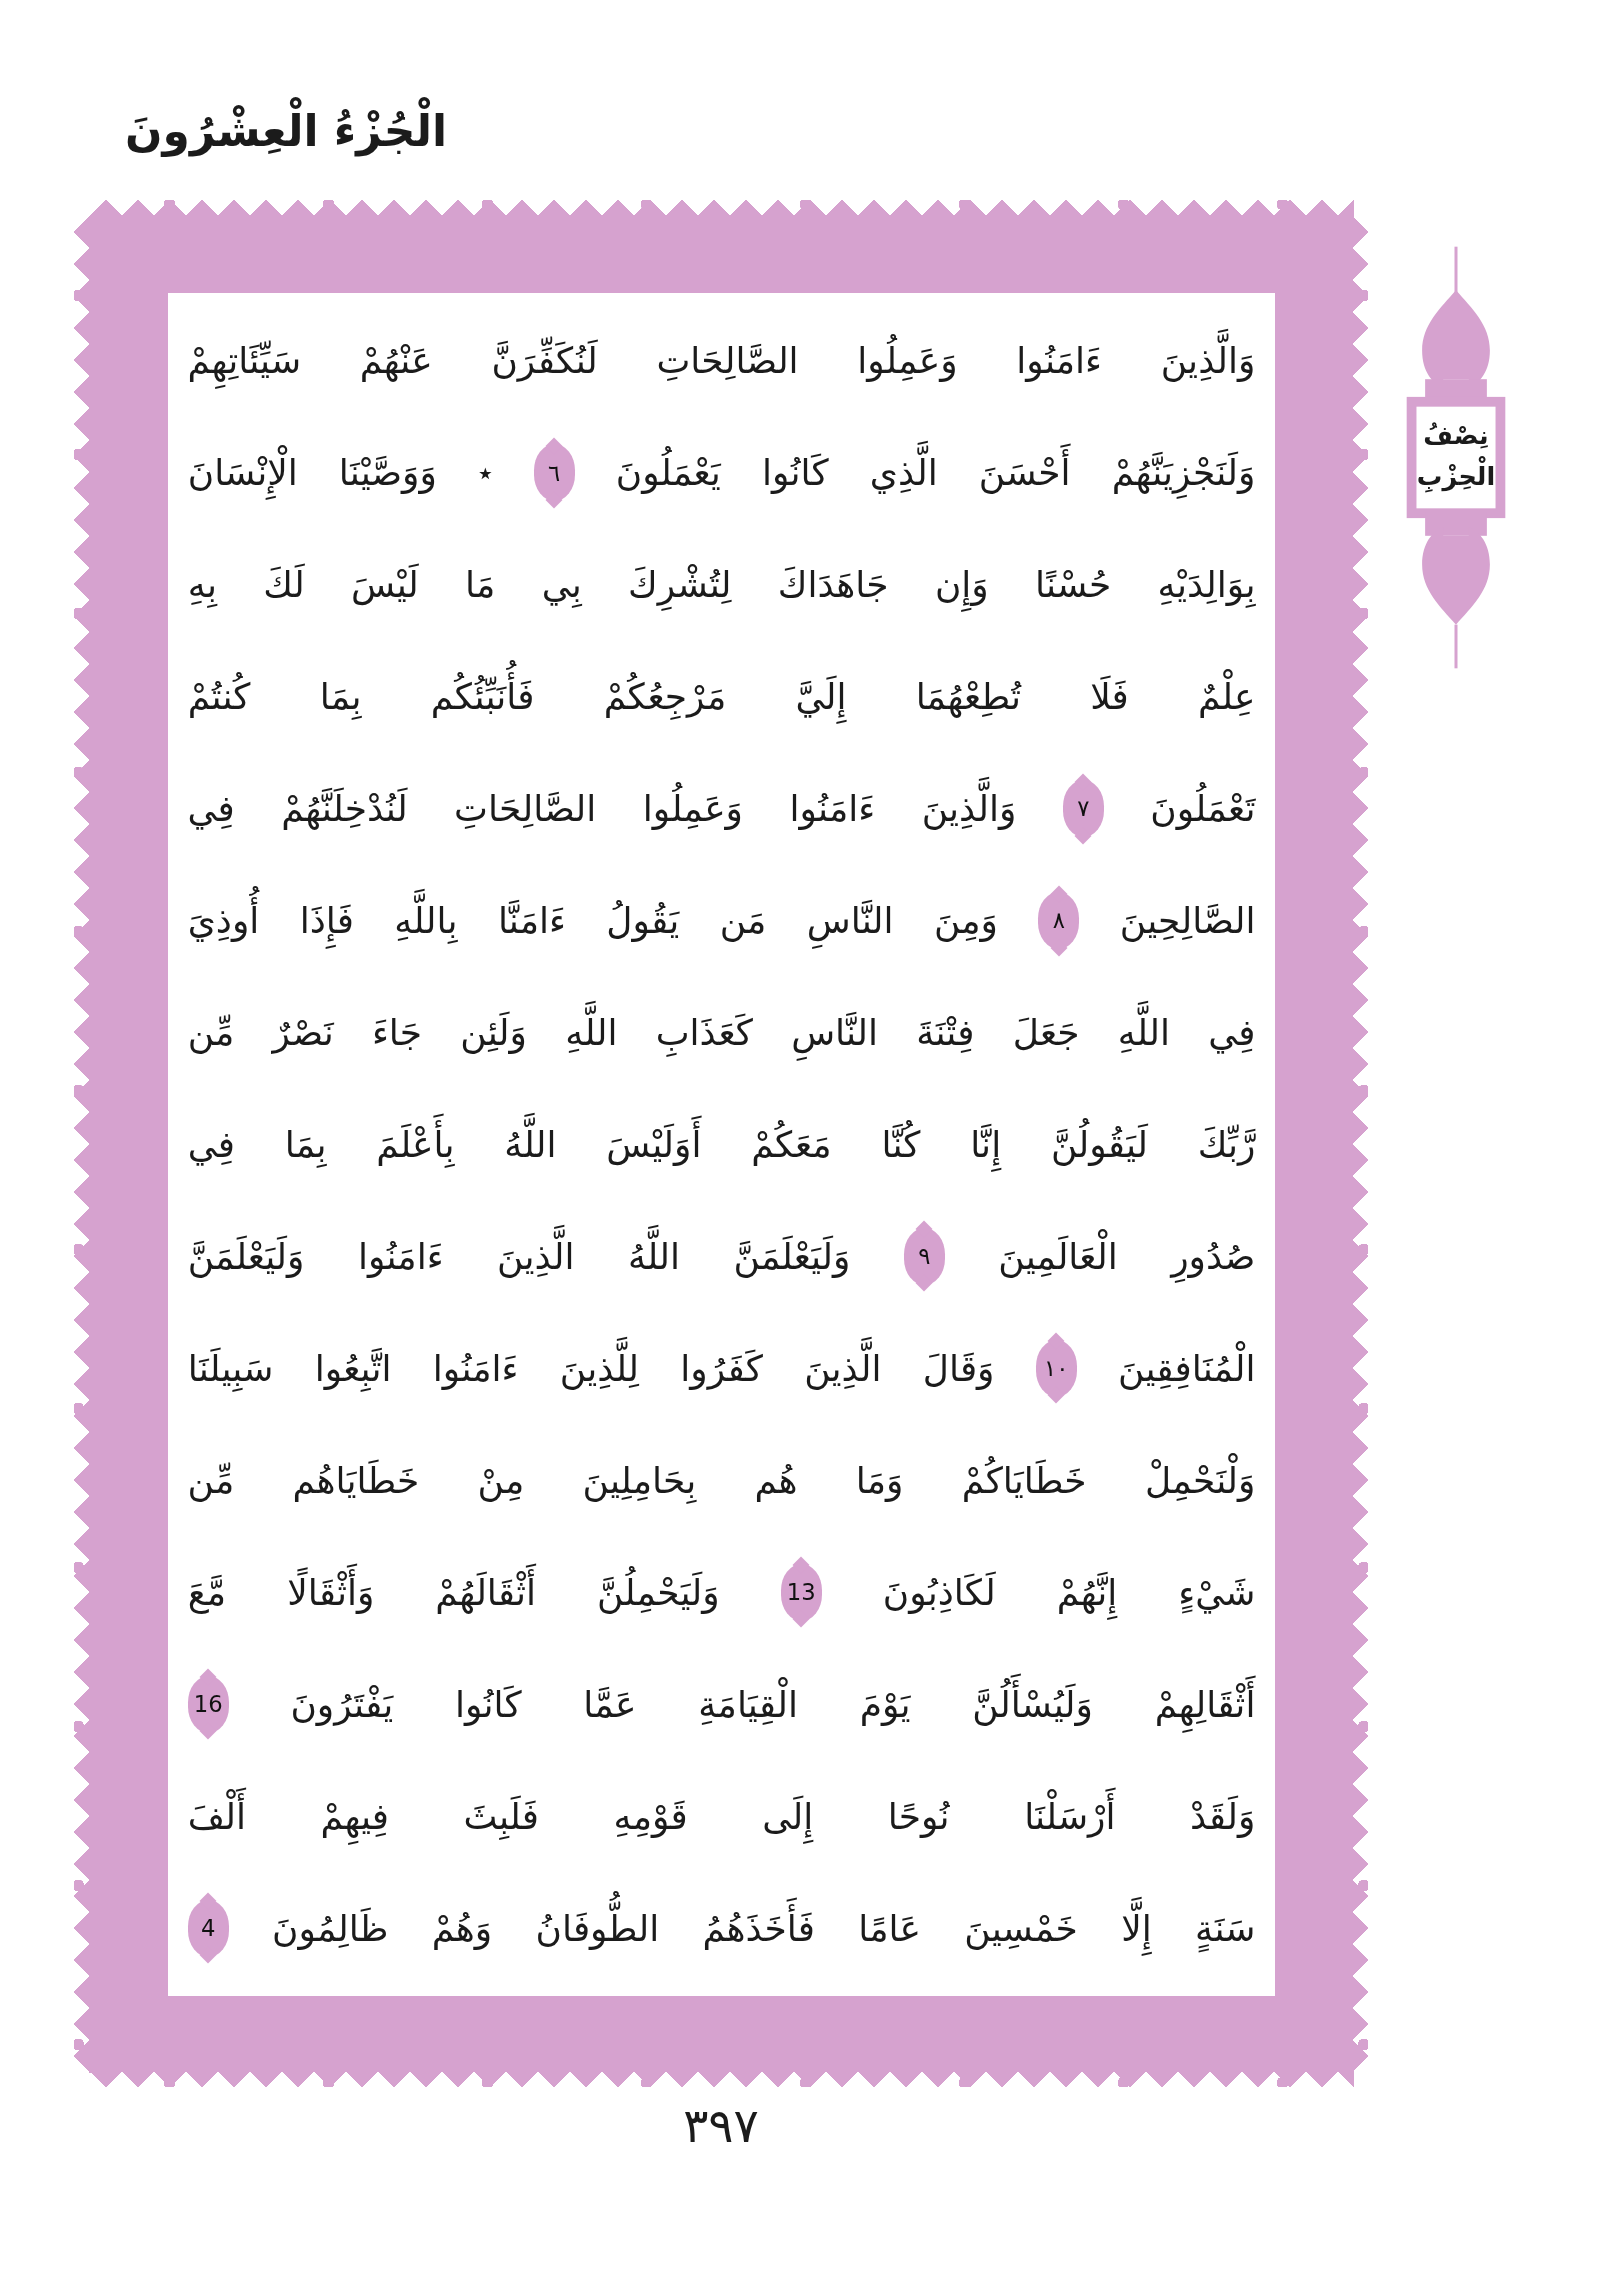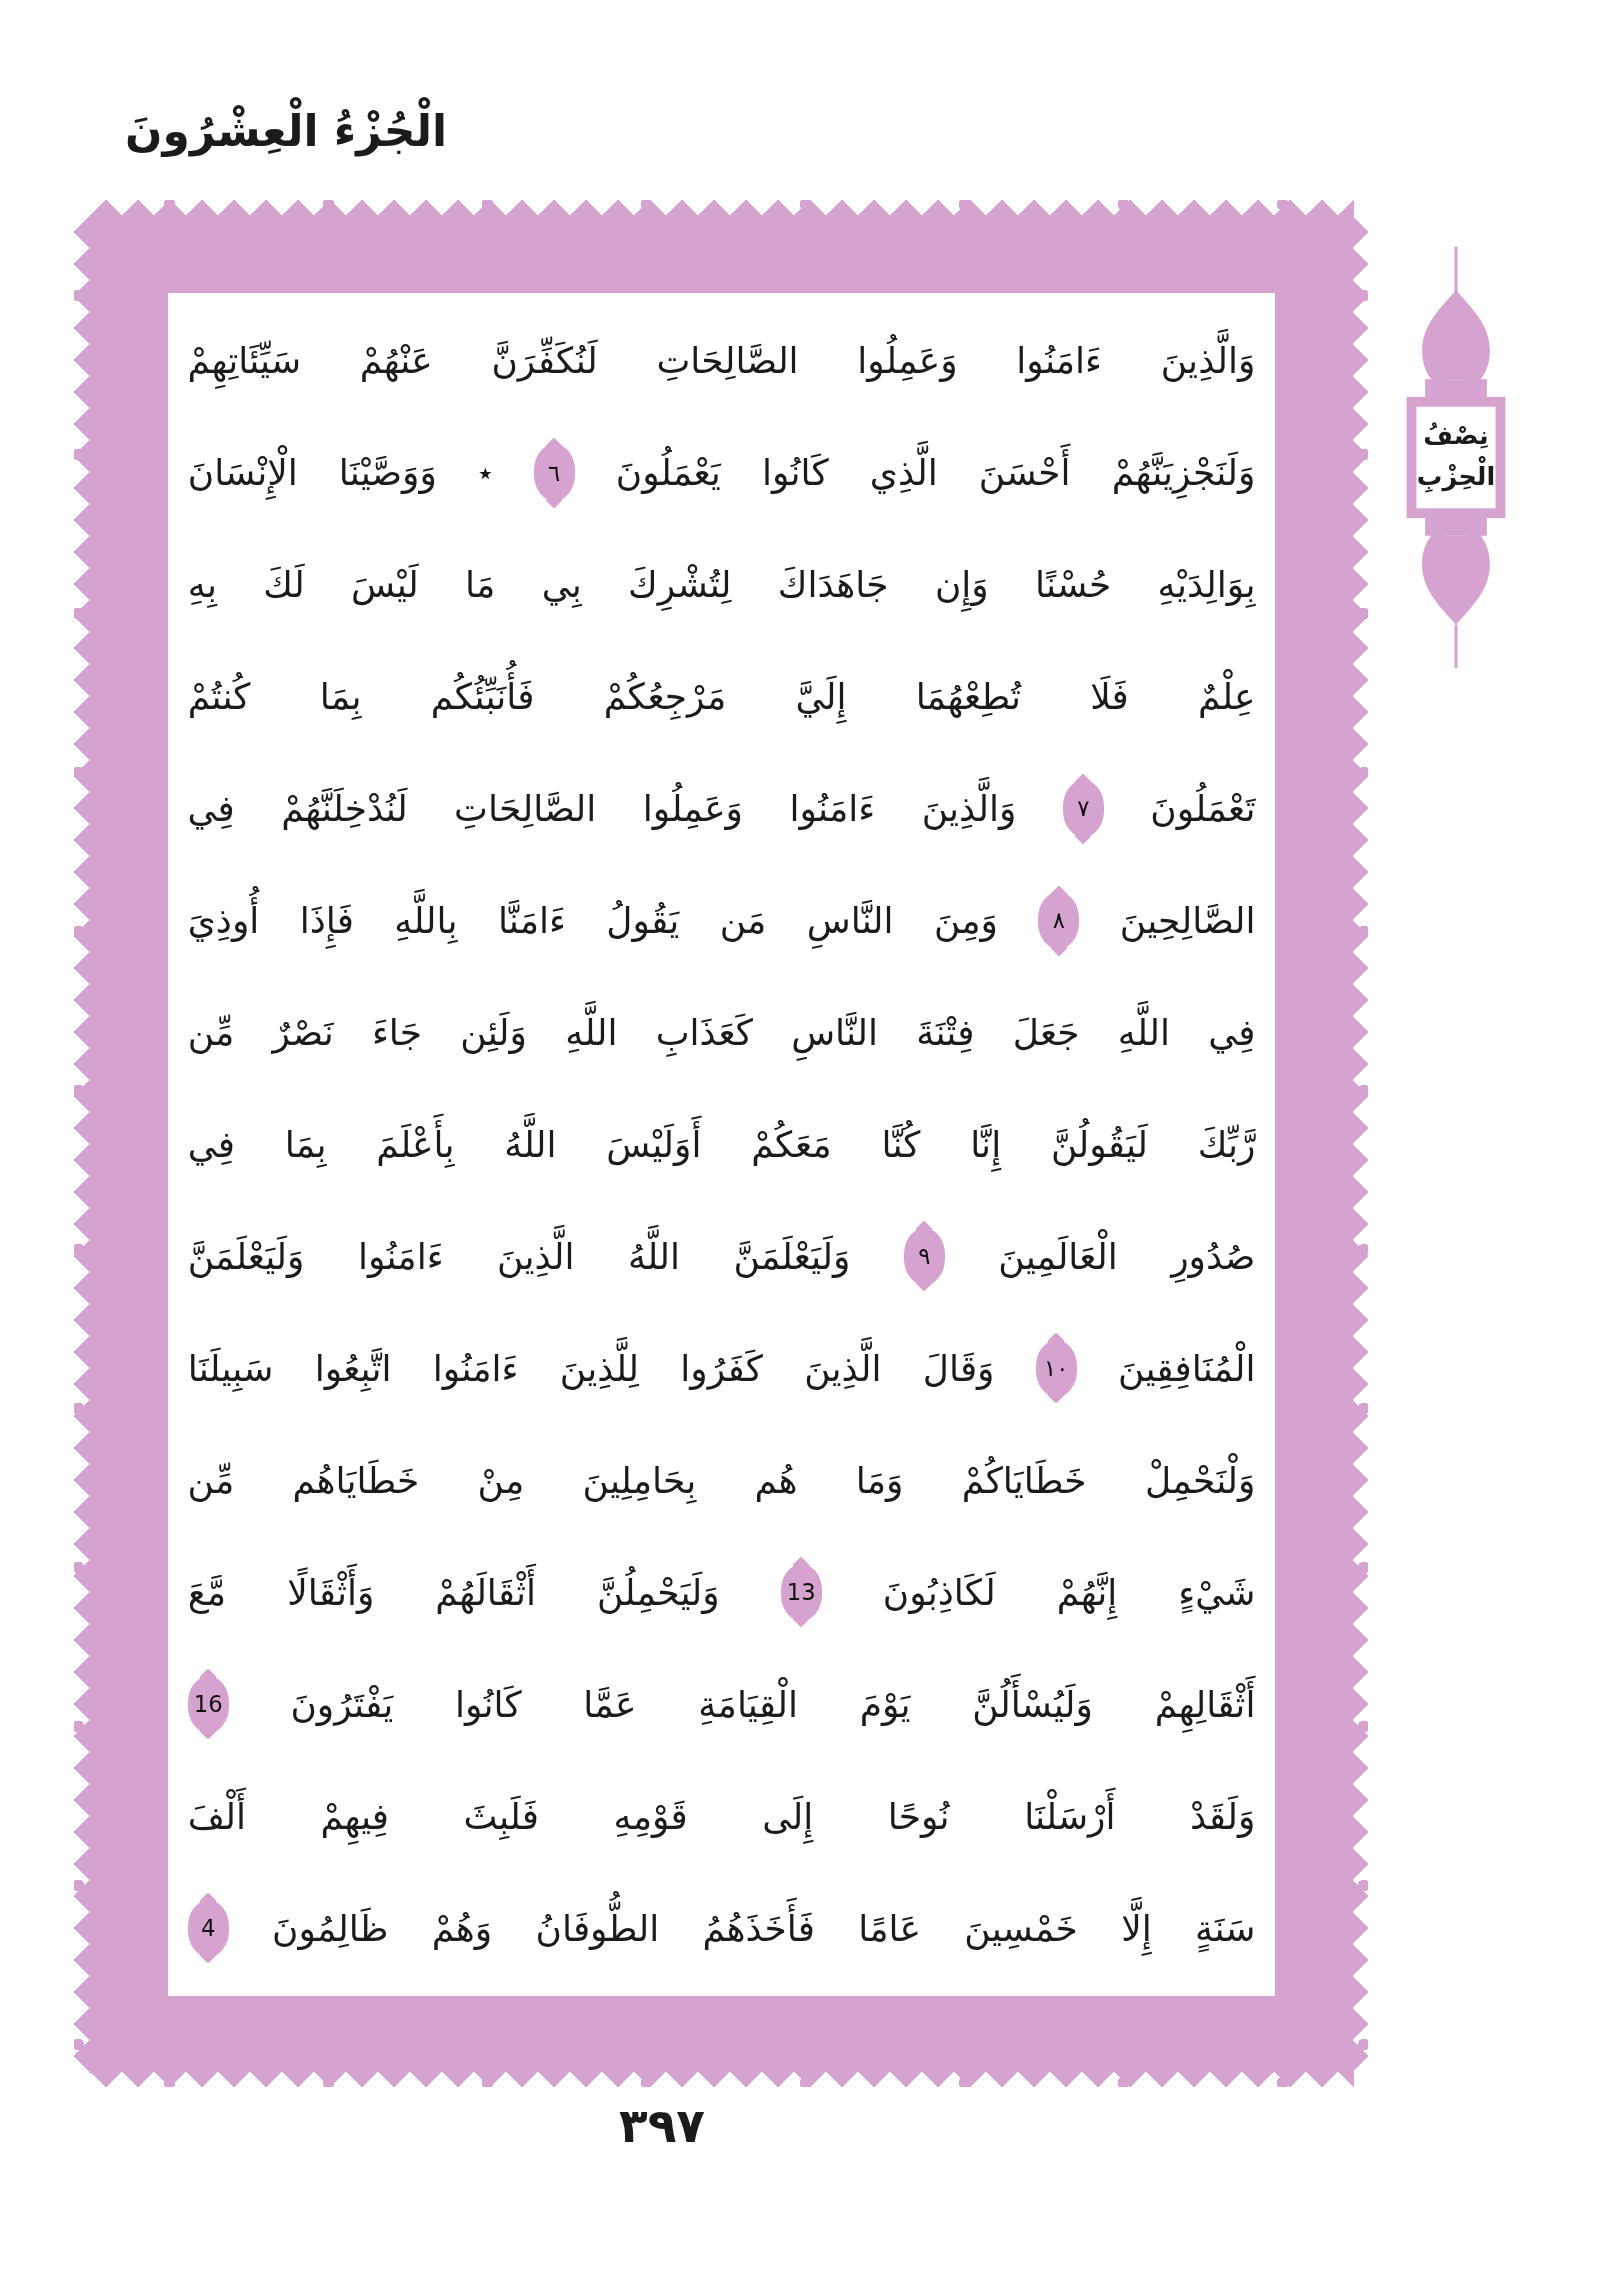"٣٩٧" .pagenum { font-weight: bold -> normal; text-align: left -> center }
